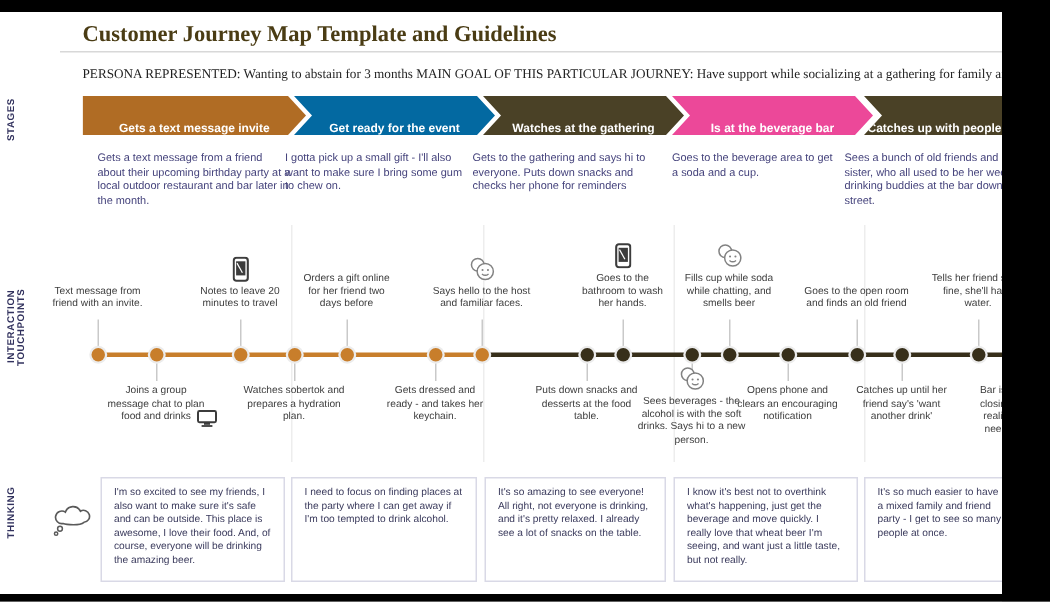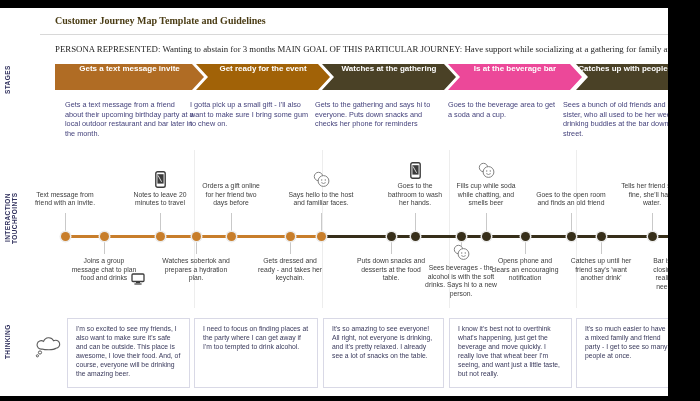"Customer Journey Map Template and" .title { font-size: 10px -> 15px }
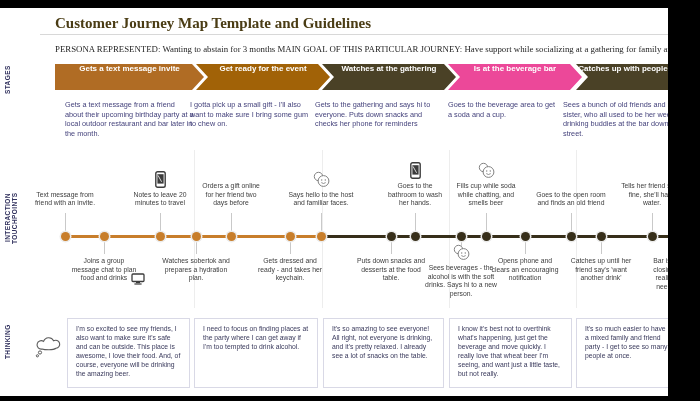"Gets a text message invite" .stage { align-items: flex-start -> flex-end }
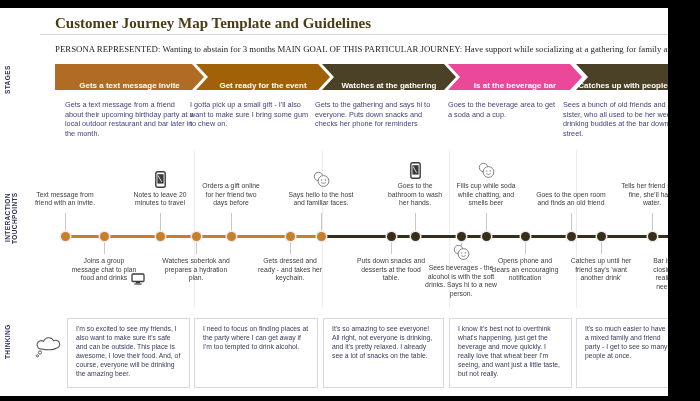"Get ready for the event" div.stage { background: #a16207 -> #0369a1 }
